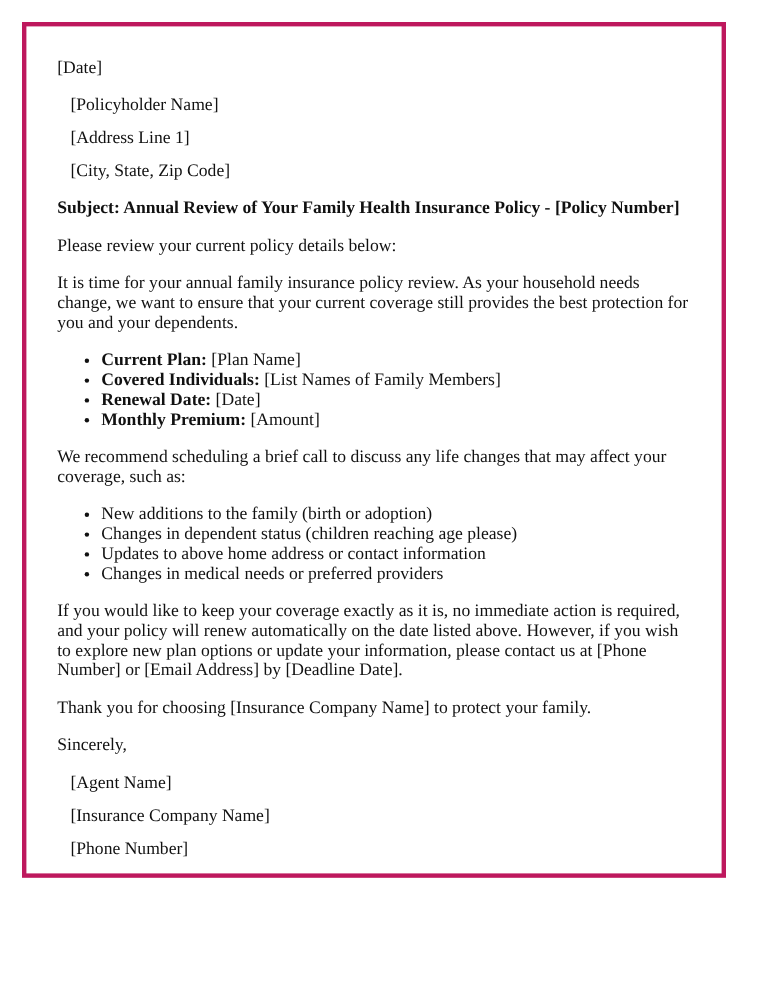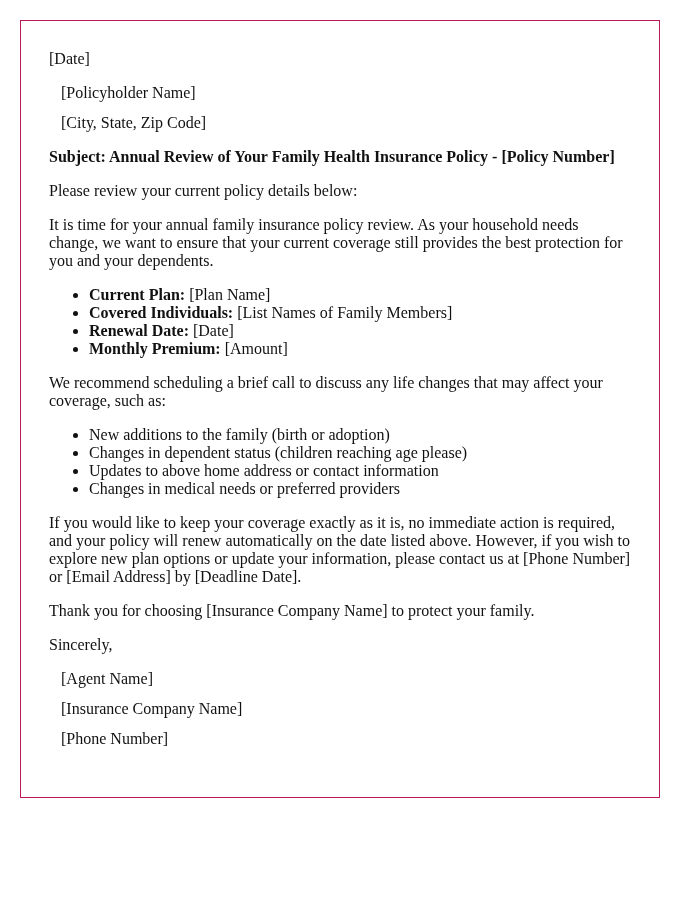"[Date]" .page { border: 1px solid #be185d -> 4px solid #be185d }
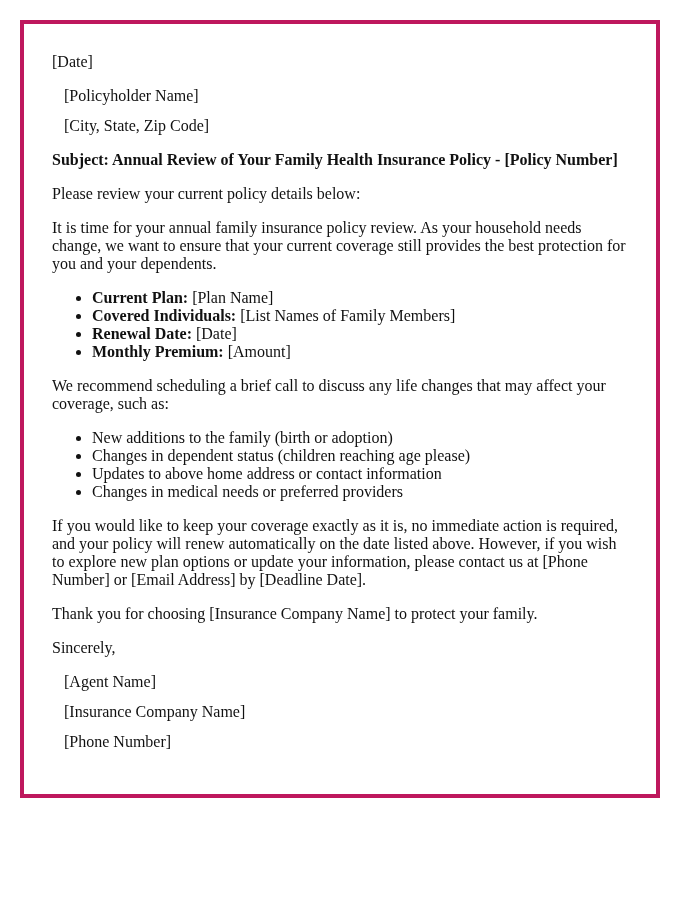"[Address Line 1]" div { html: none -> <div>[Address Line 1]</div> }
